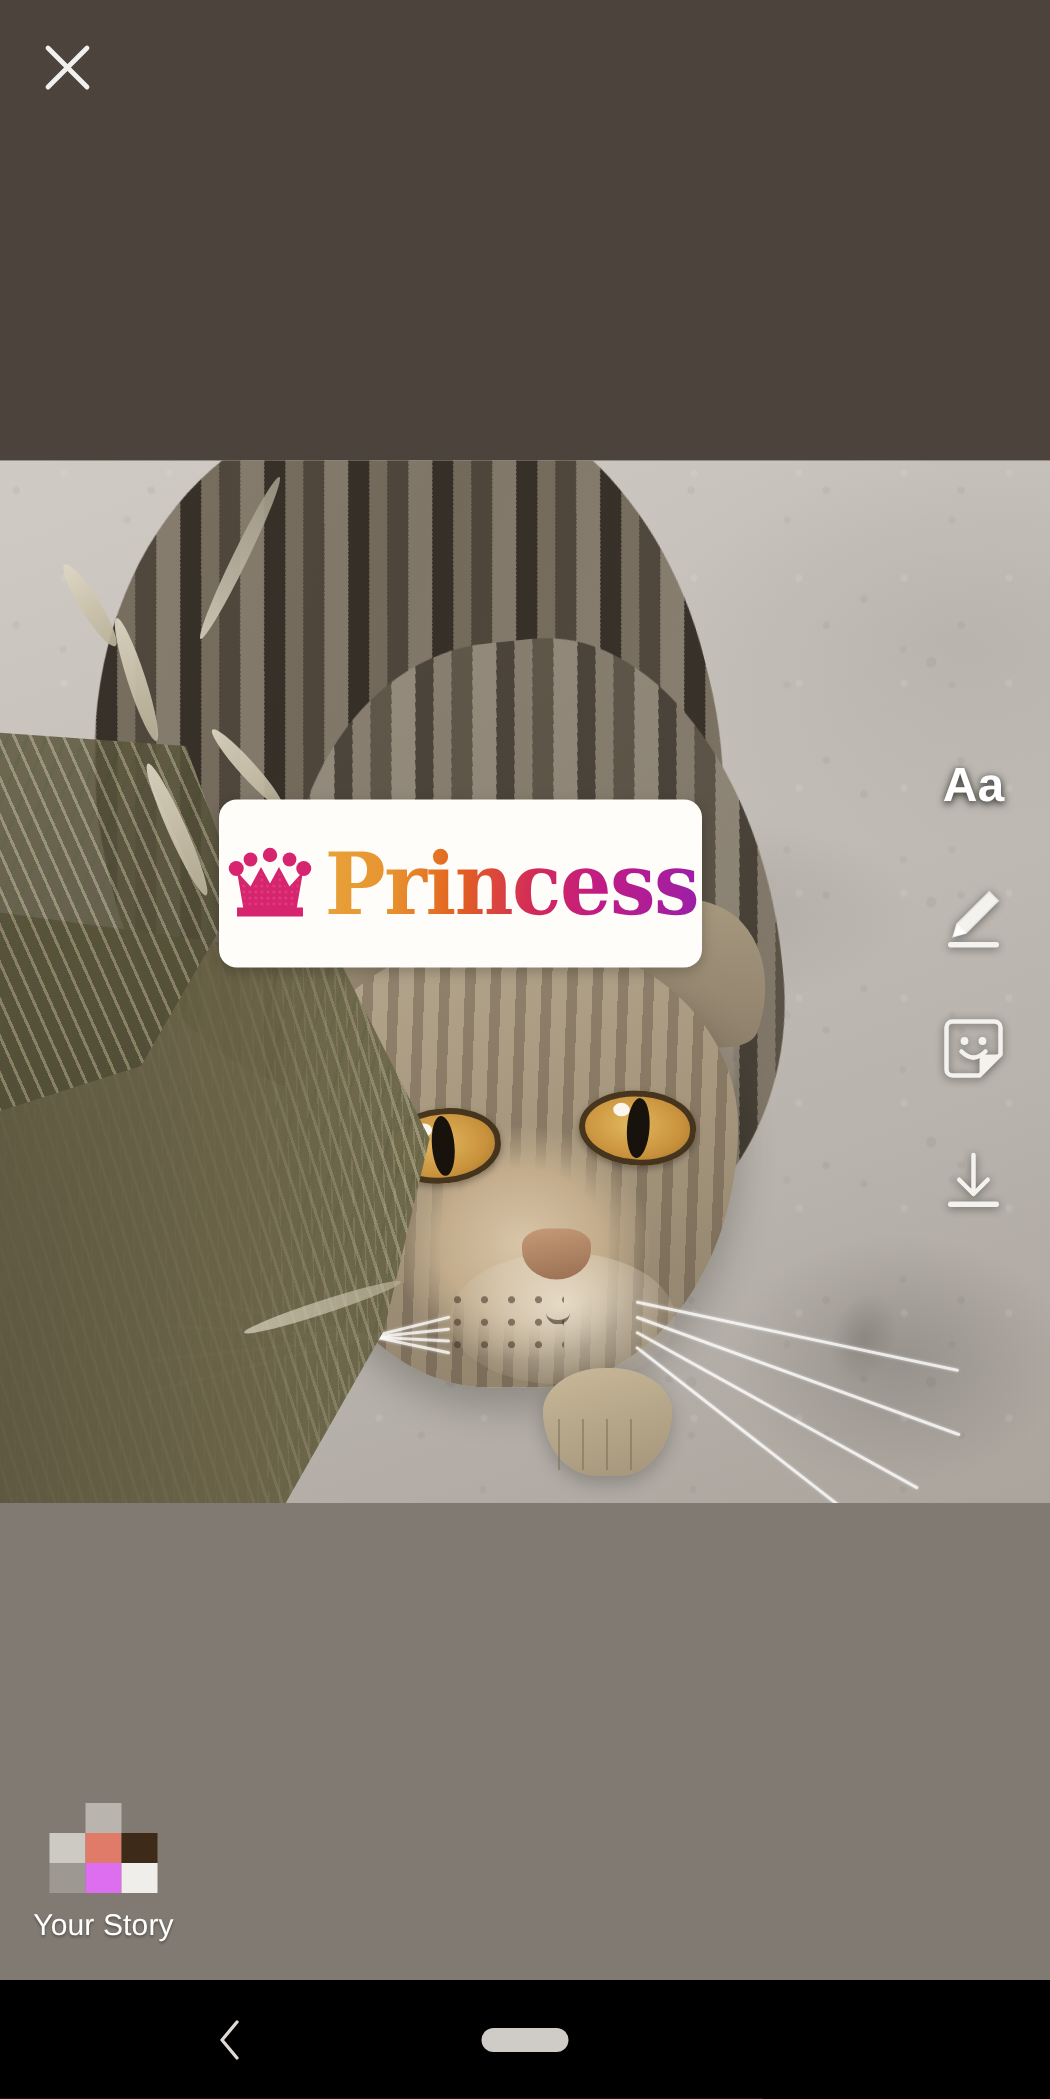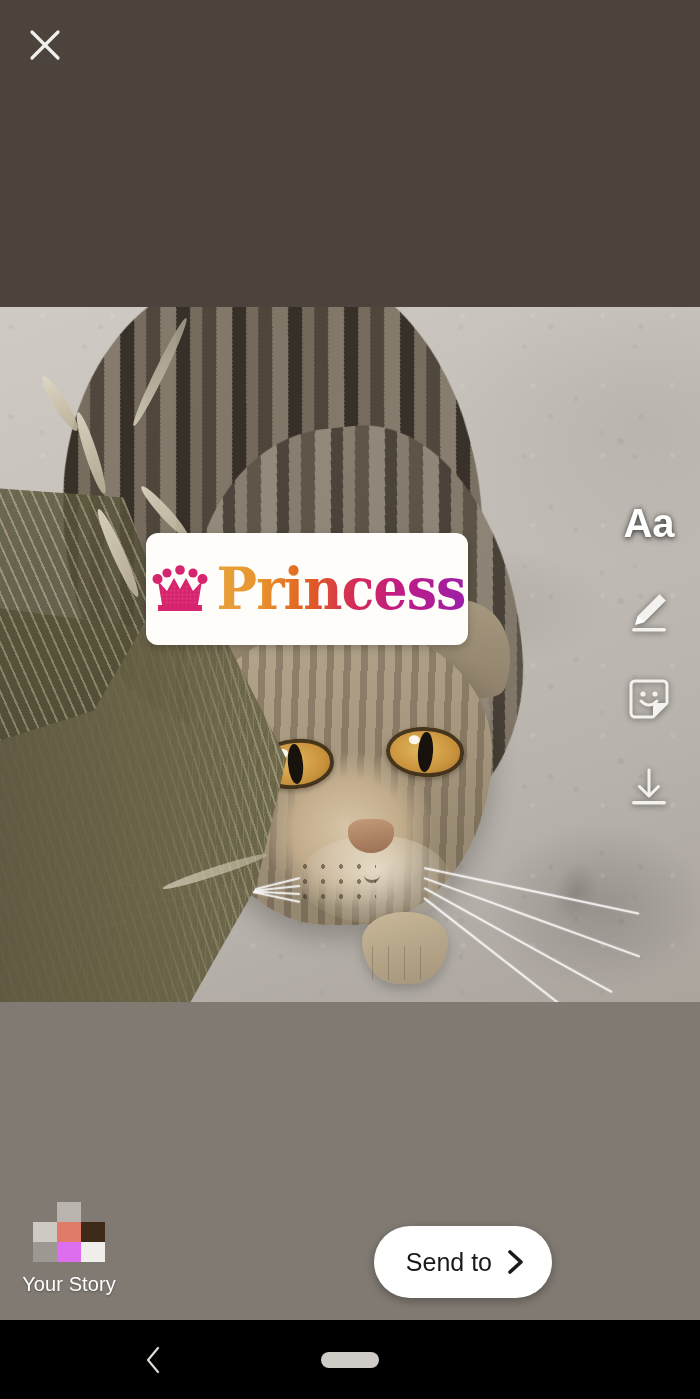"Aa" .tool-aa { font-size: 40px -> 32px }
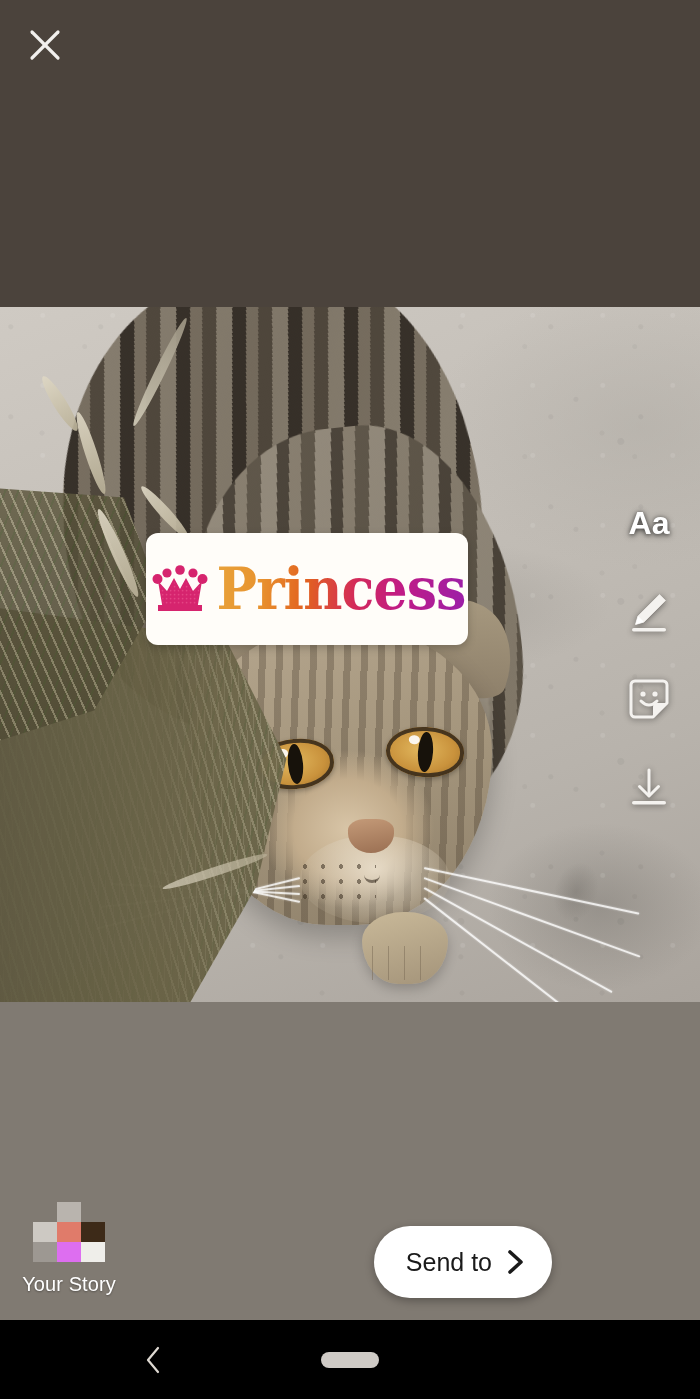"Send to" button { html: <button> <span>Send to</span> <svg> <path></path> </svg> </button> -> none }
